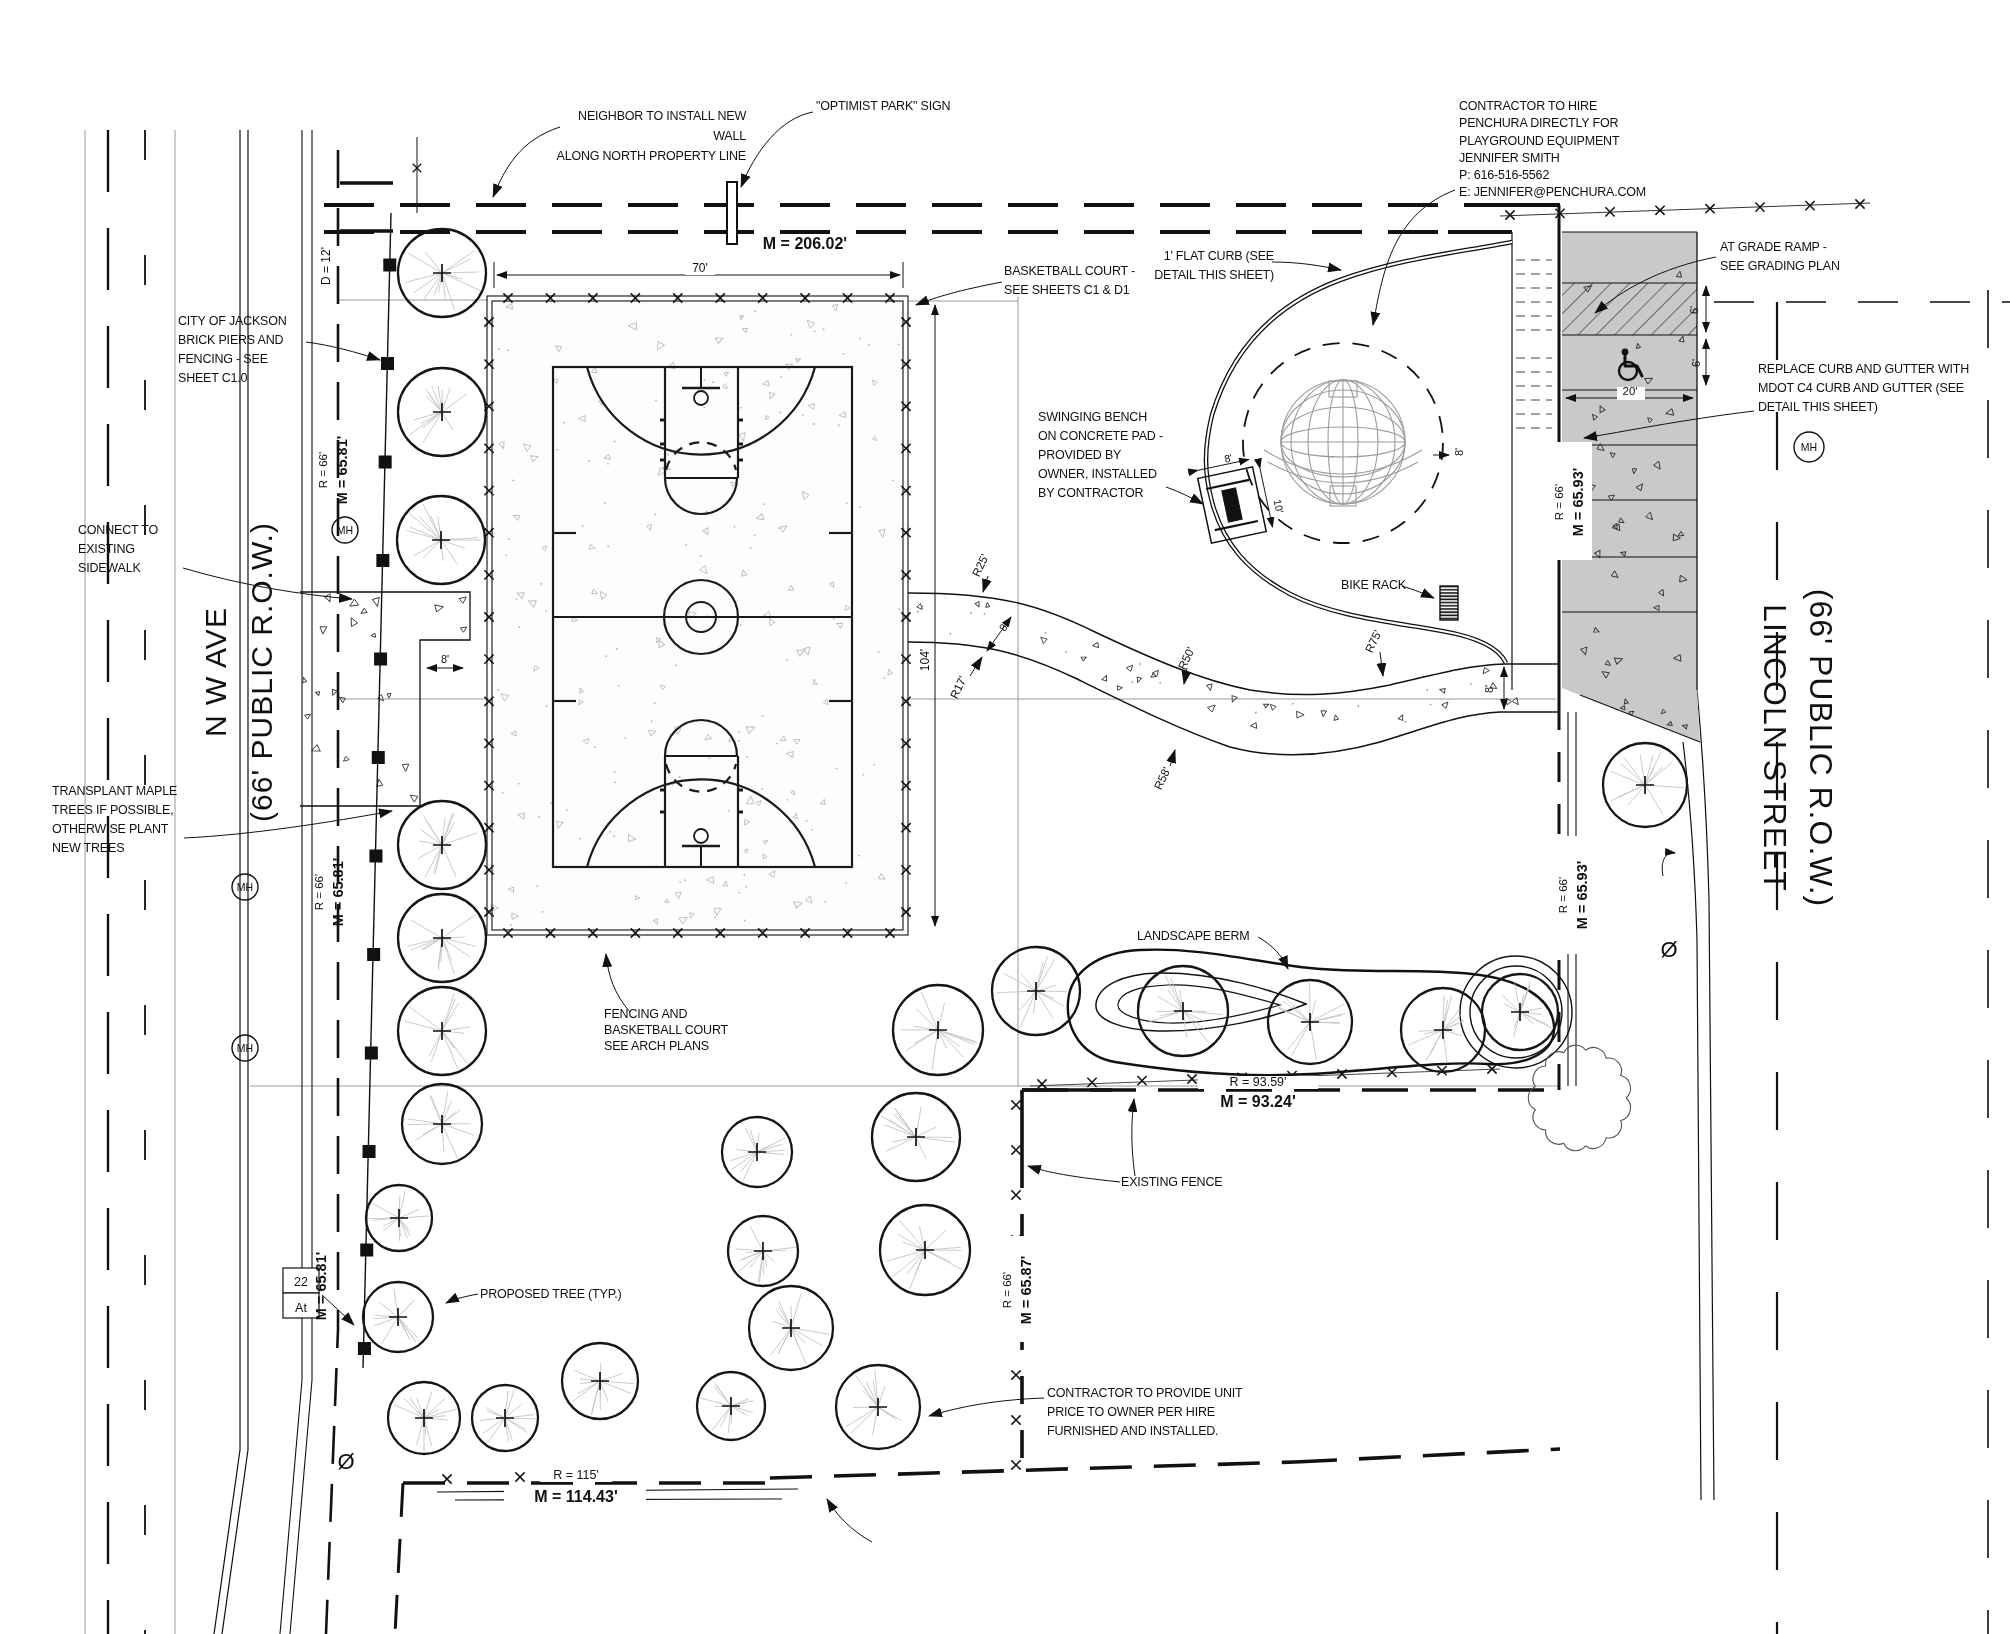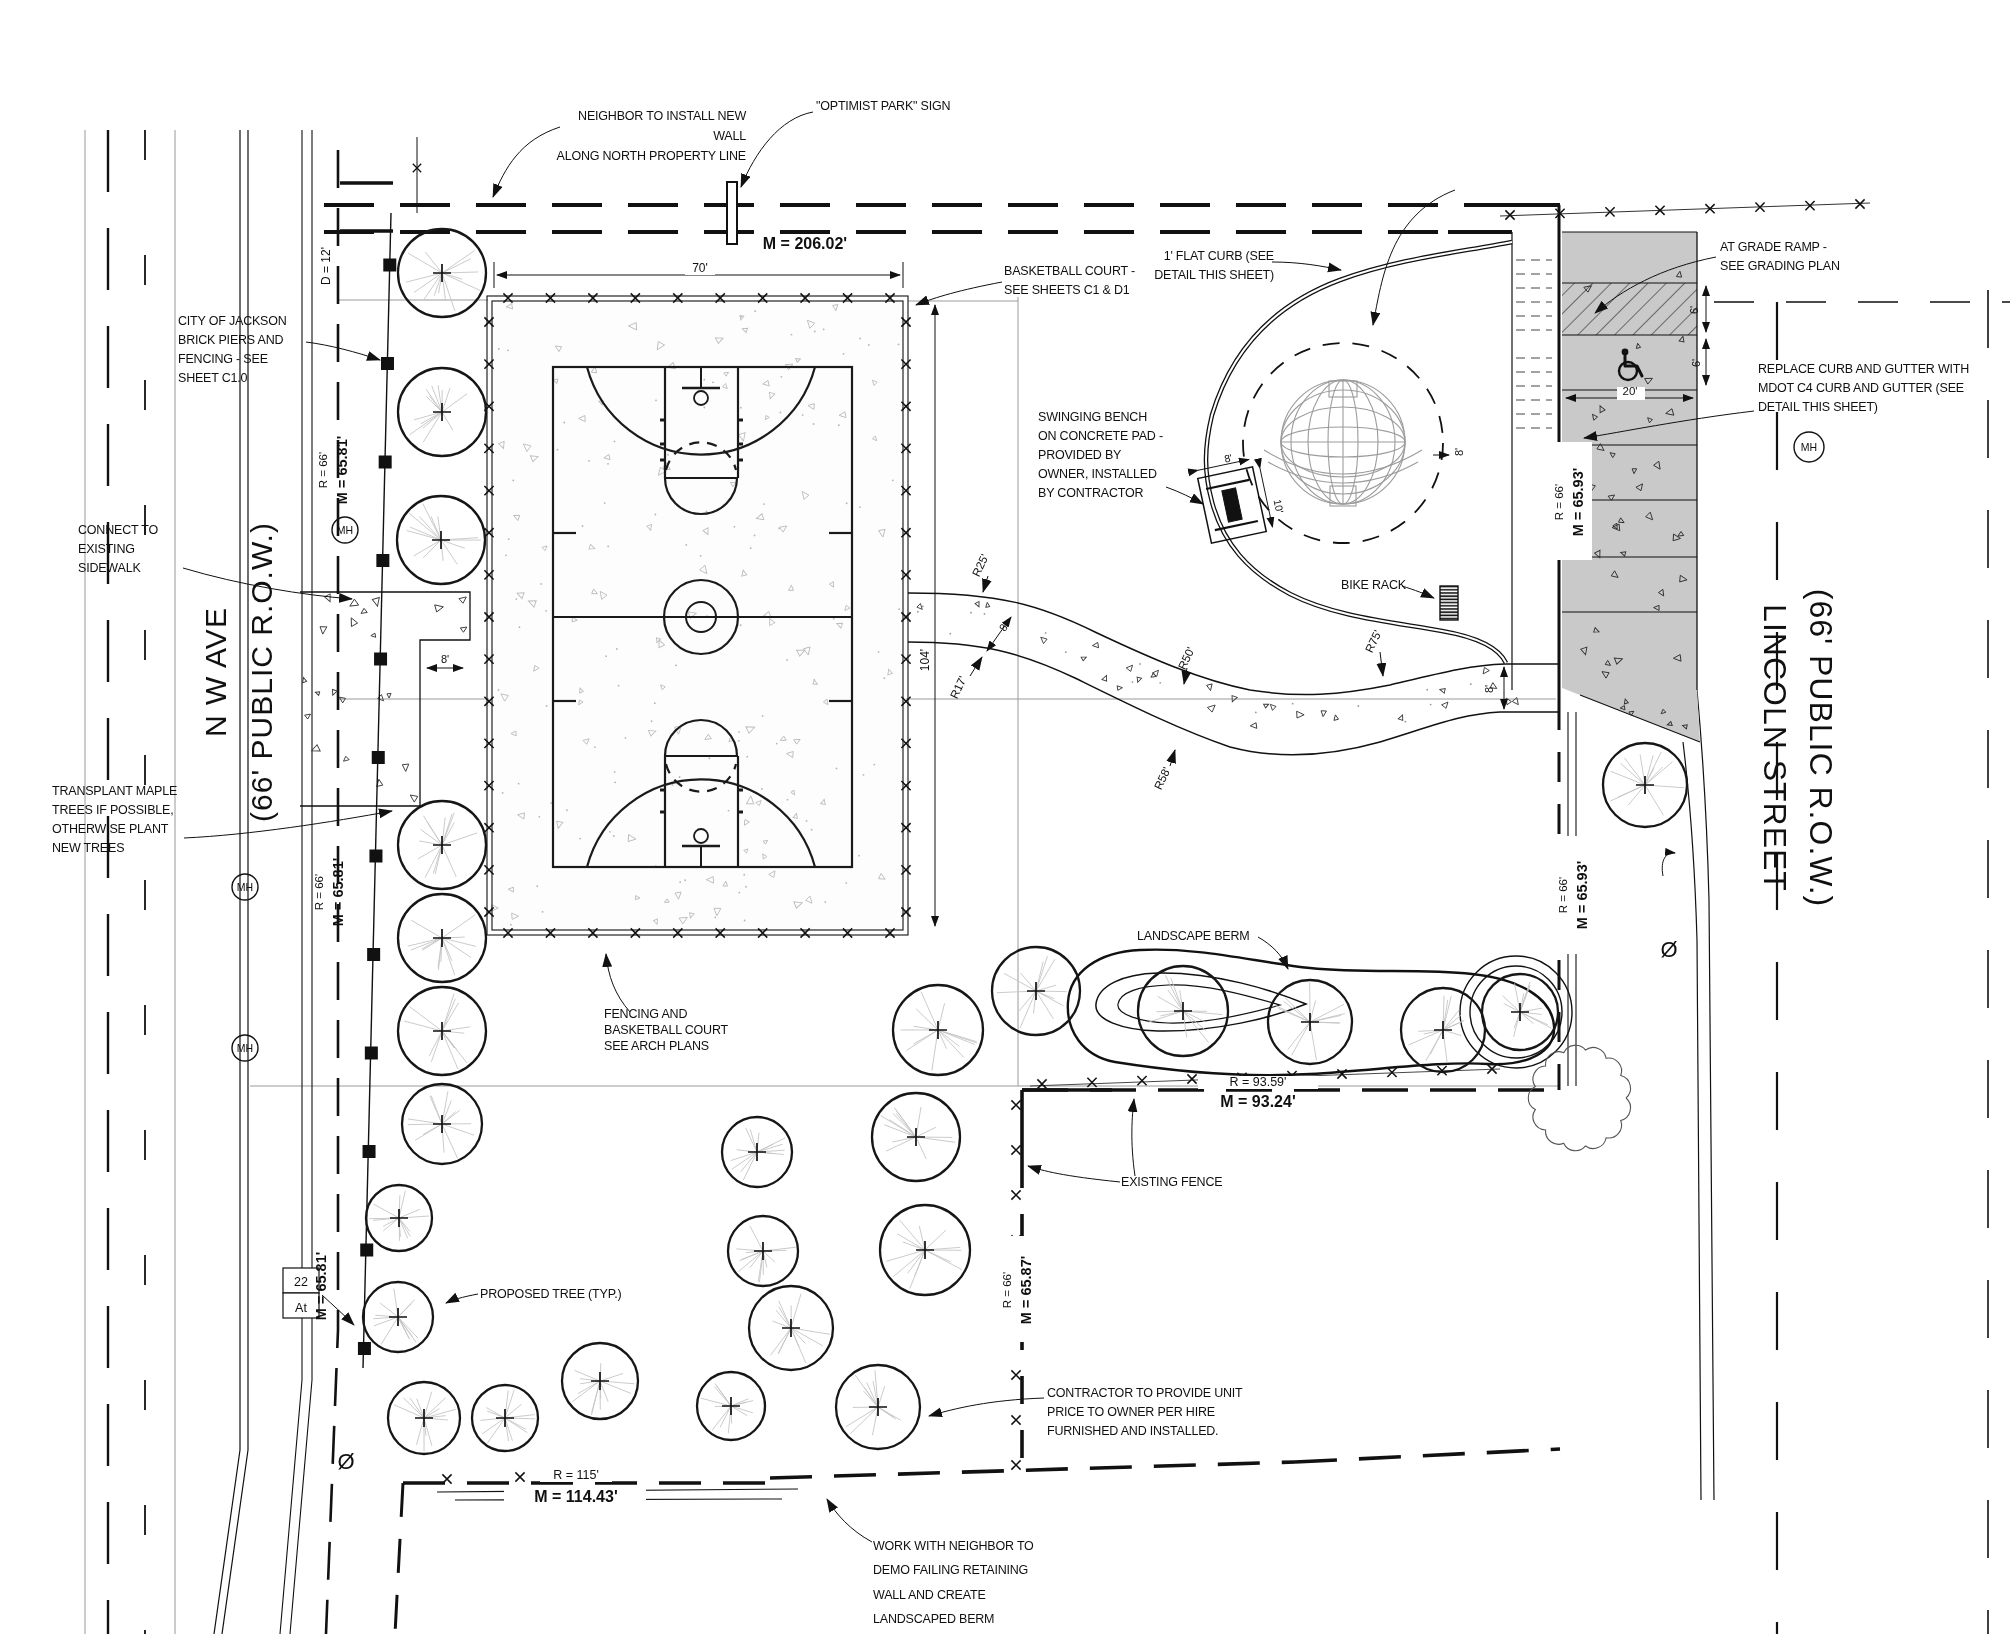"CONTRACTOR TO HIRE" div.note { html: none -> <div>CONTRACTOR TO HIRE PENCHURA DIRECTLY FOR PLAYGROUND EQUIPMENT JENNIFER SMITH P: 616-516-5562 E: JENNIFER@PENCHURA.COM</div> }
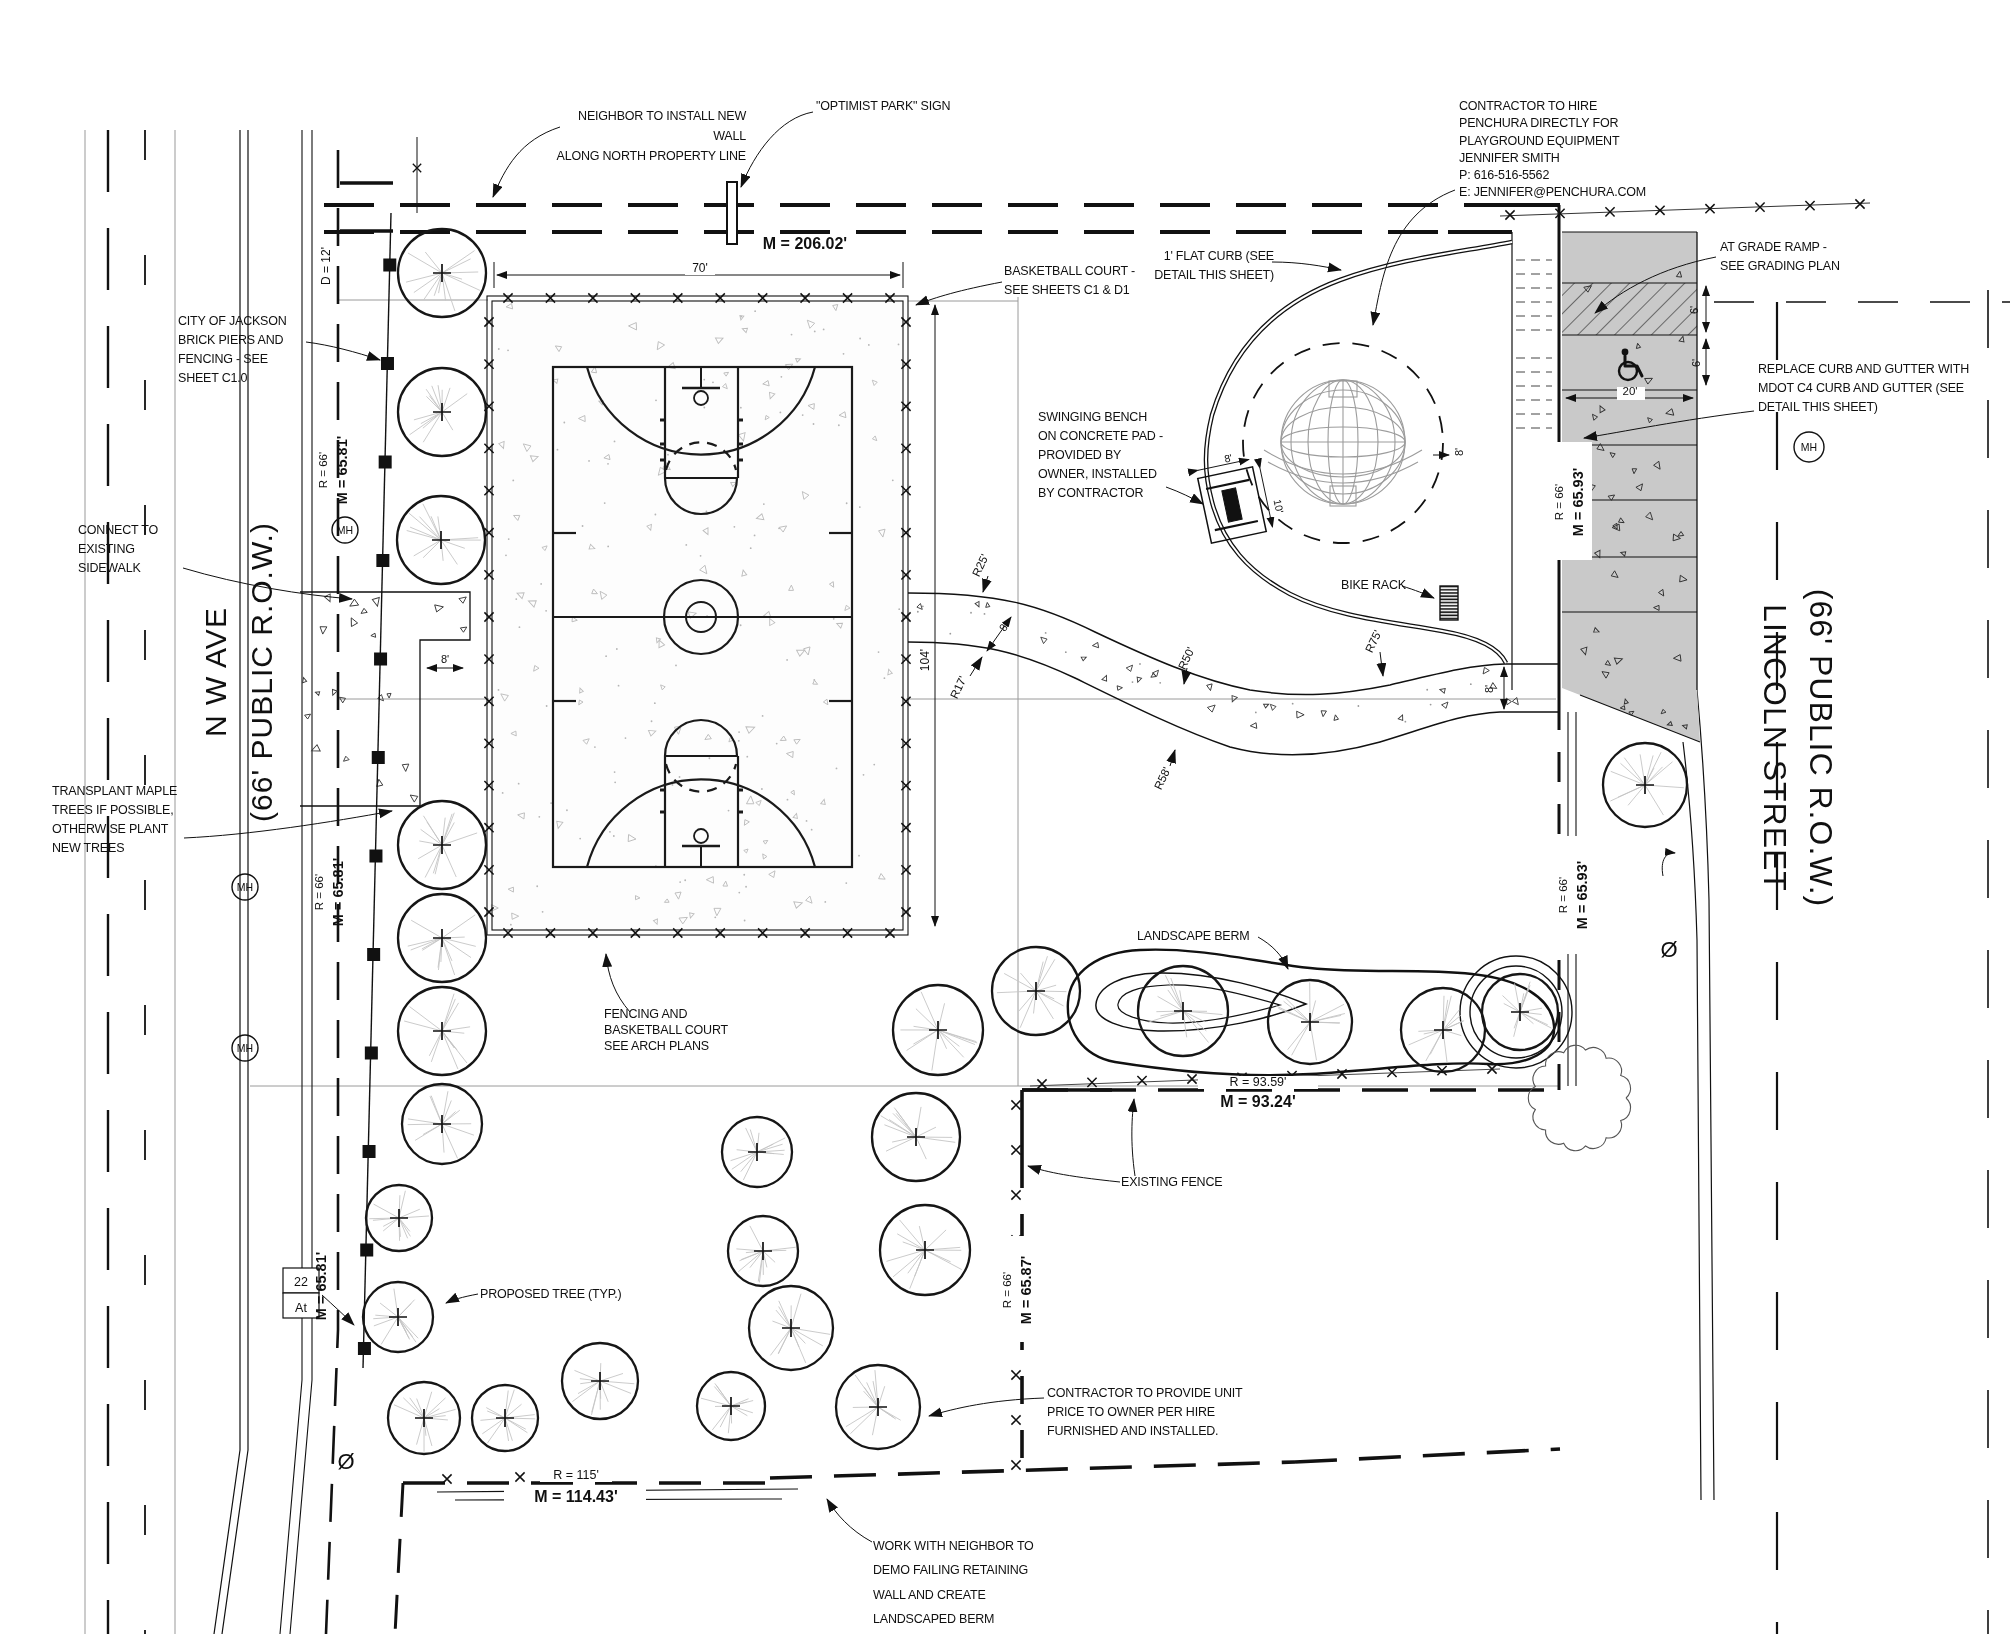"WORK WITH NEIGHBOR TO" div.note { html: <div>WORK WITH NEIGHBOR TO DEMO FAILING RETAINING WALL AND CREATE LANDSCAPED BERM</div> -> none }
